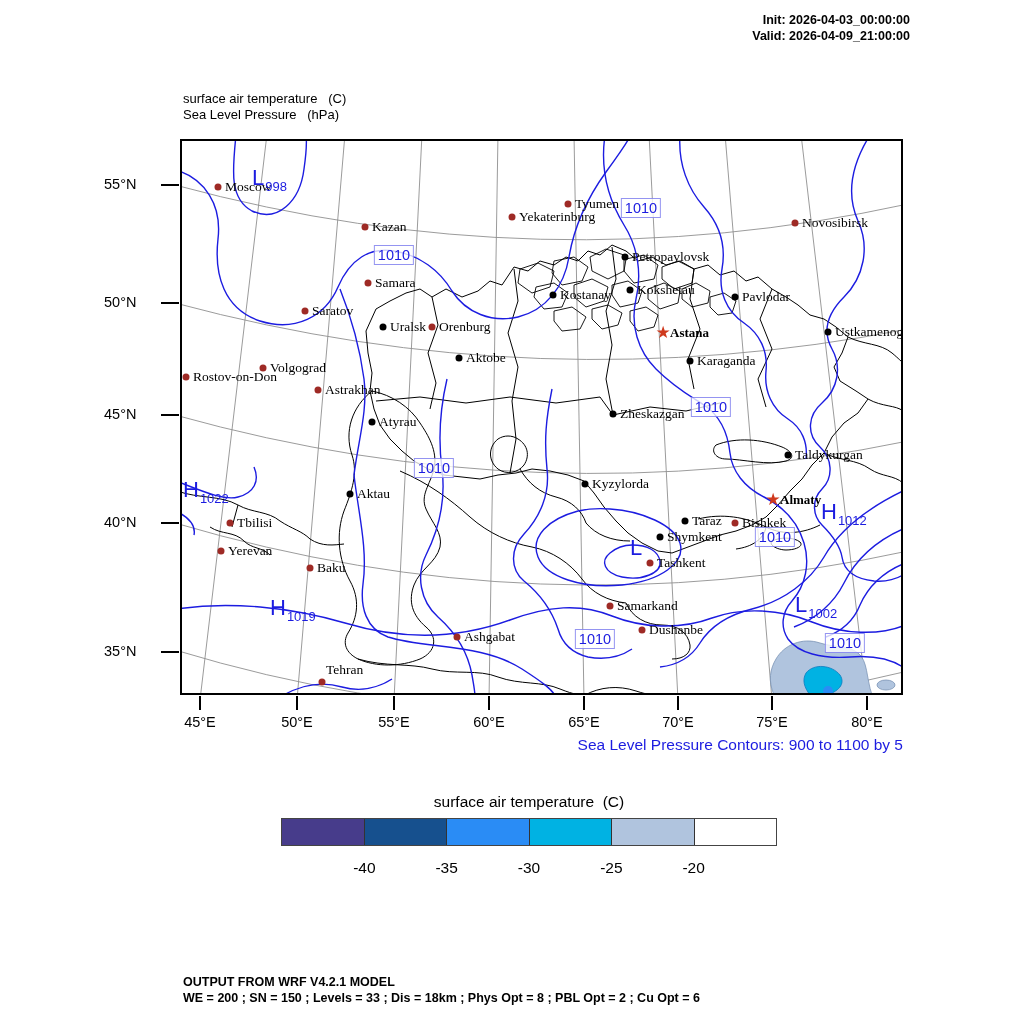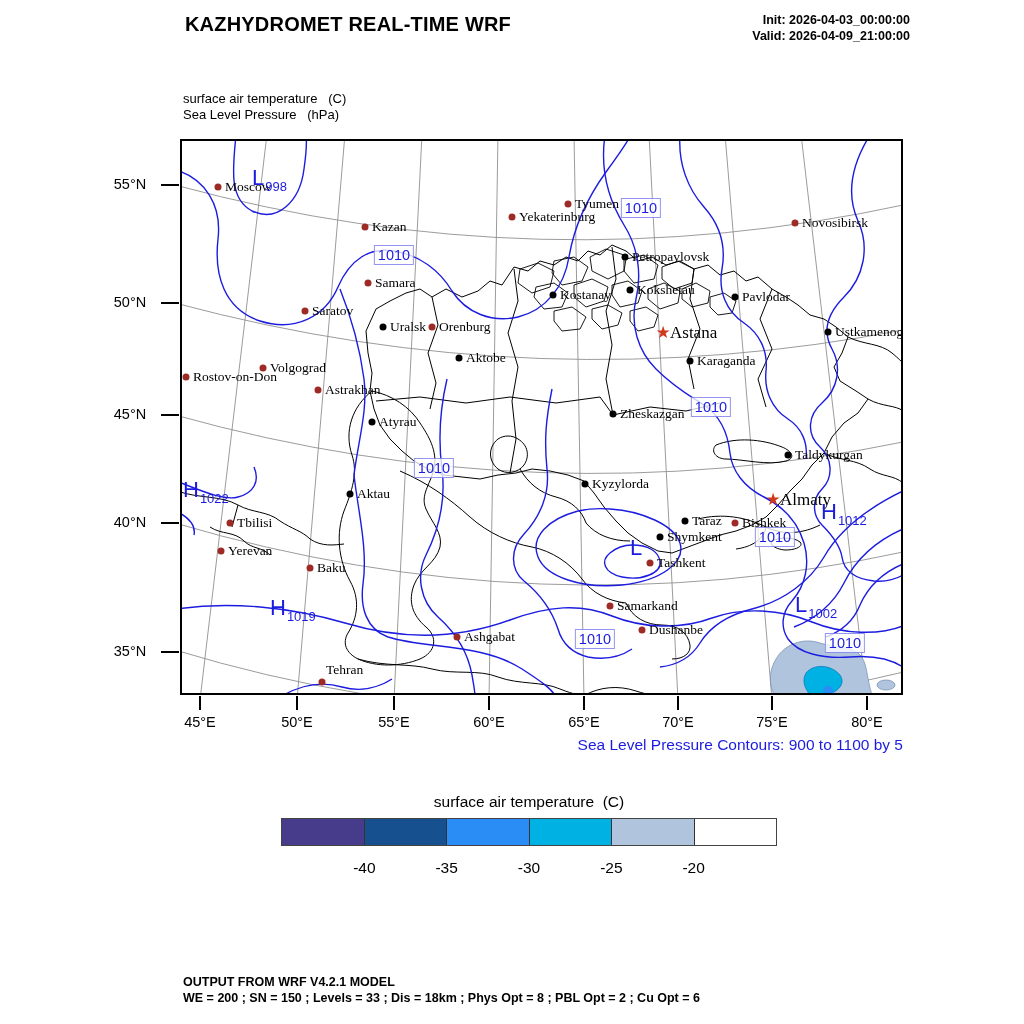"KAZHYDROMET REAL-TIME WRF" div.title { html: <div>KAZHYDROMET REAL-TIME WRF</div> -> none }
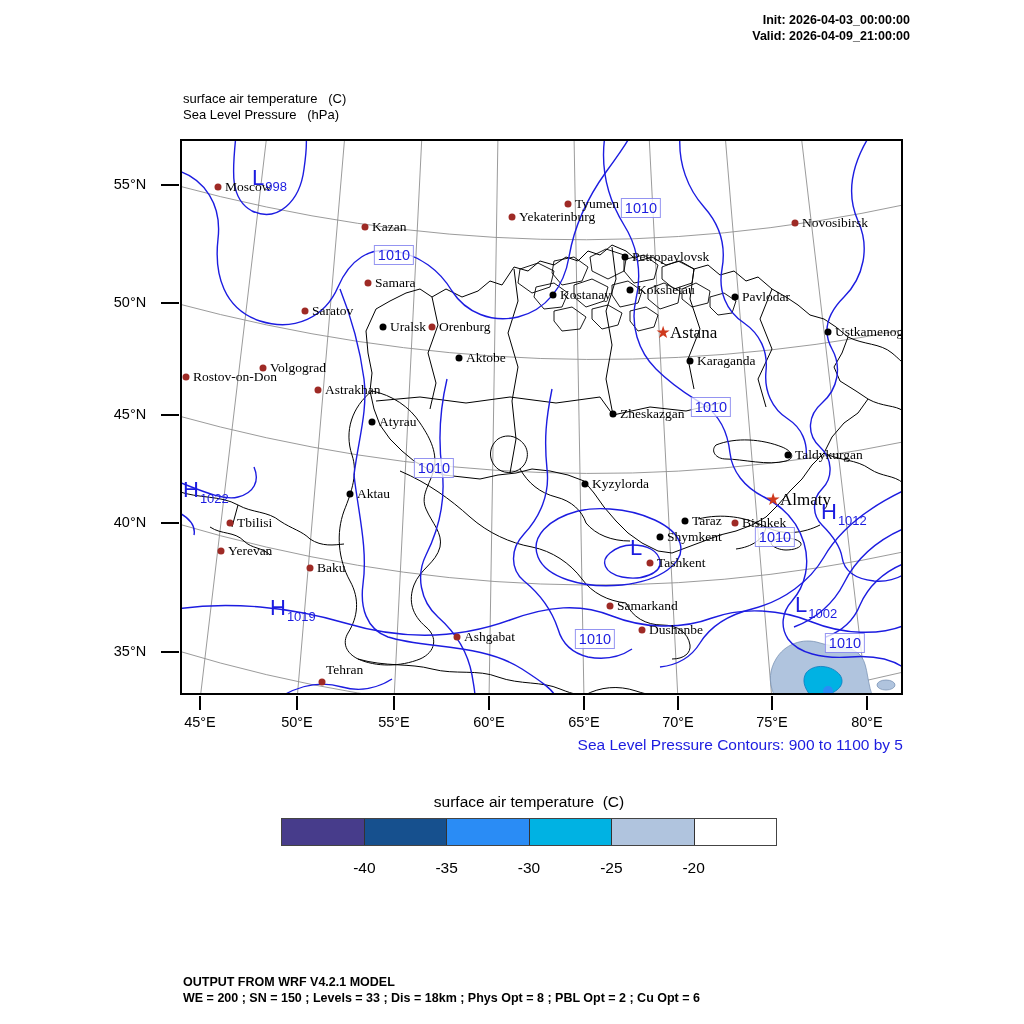"55°N" .lat-label { text-align: center -> left }
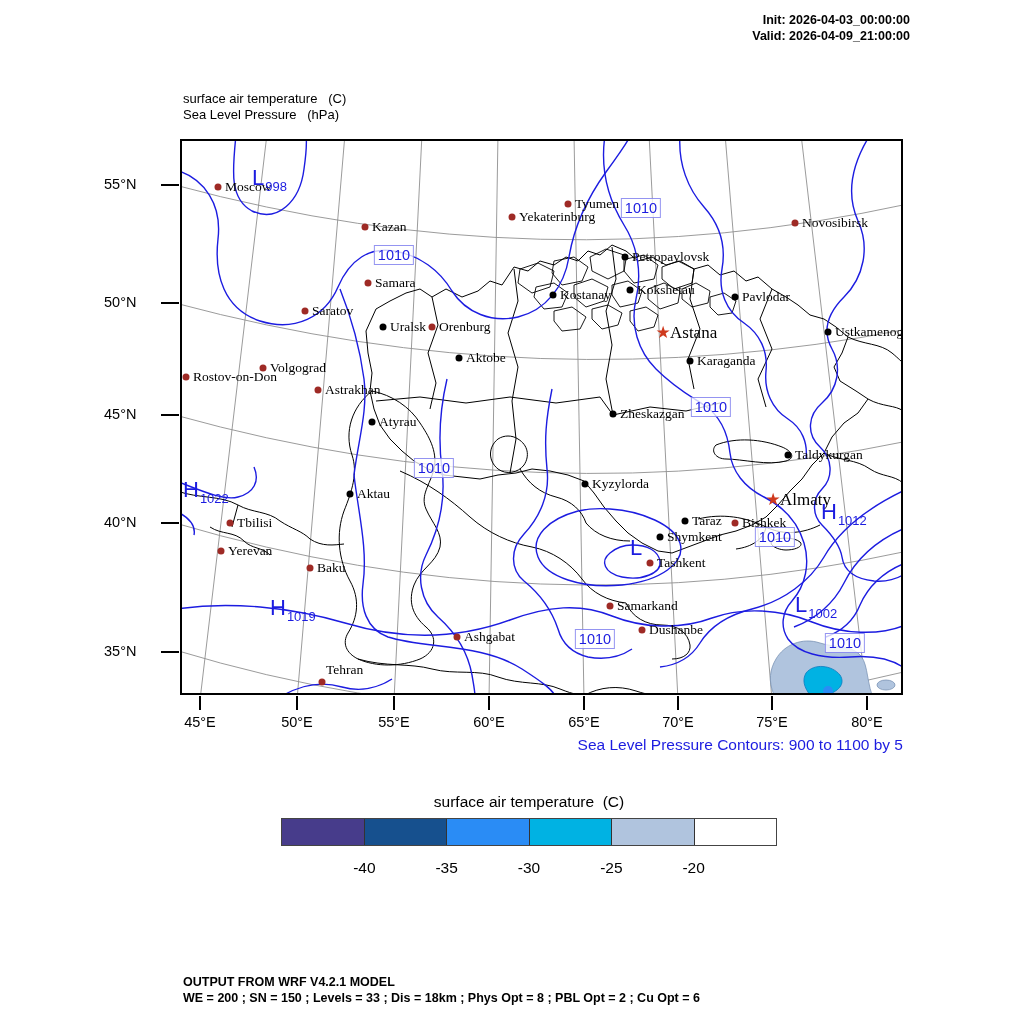"Astana" .city-label.capital { font-size: 17px -> 13px; font-weight: normal -> bold }
